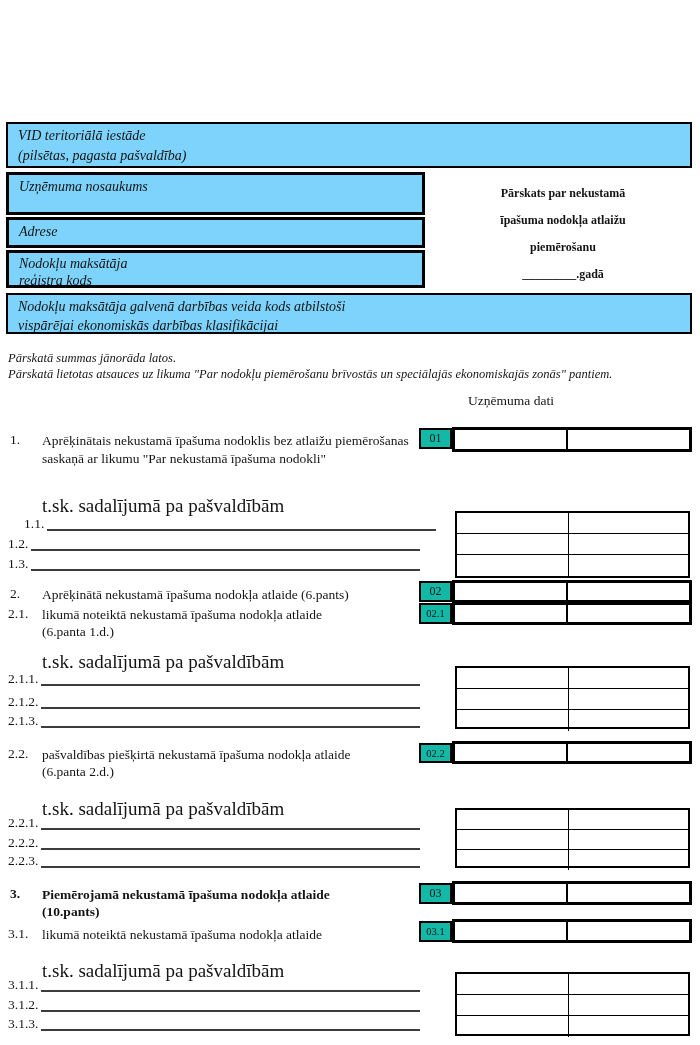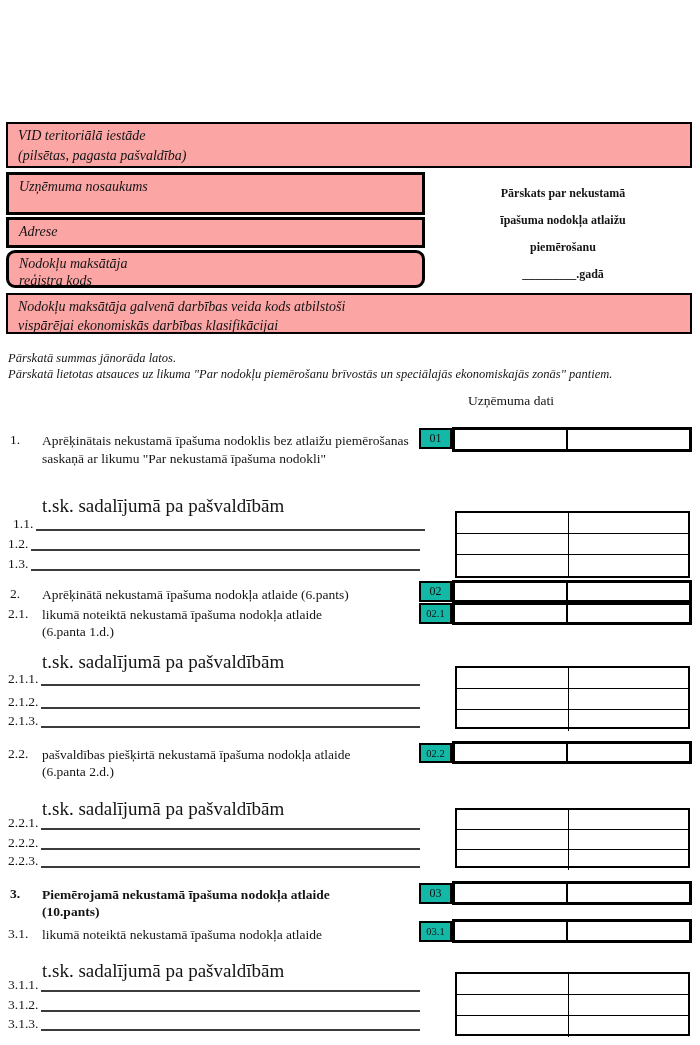"VID teritoriālā iestāde" .fbox { background: #fca5a5 -> #7dd3fc }
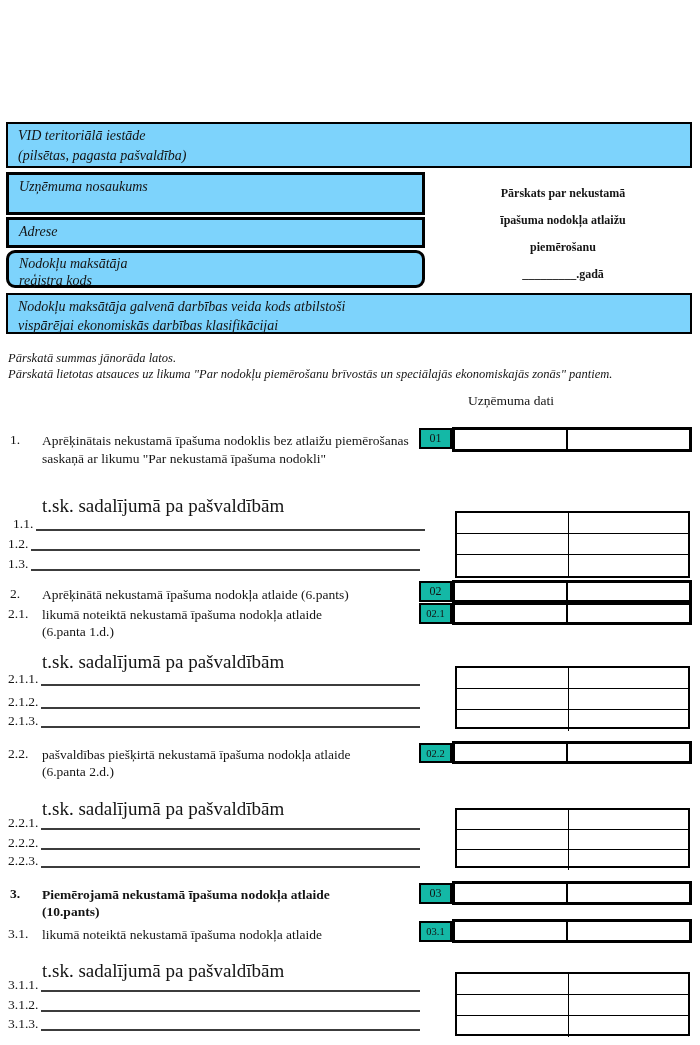"Nodokļu maksātāja" div.fbox { border-radius: 9px -> none }
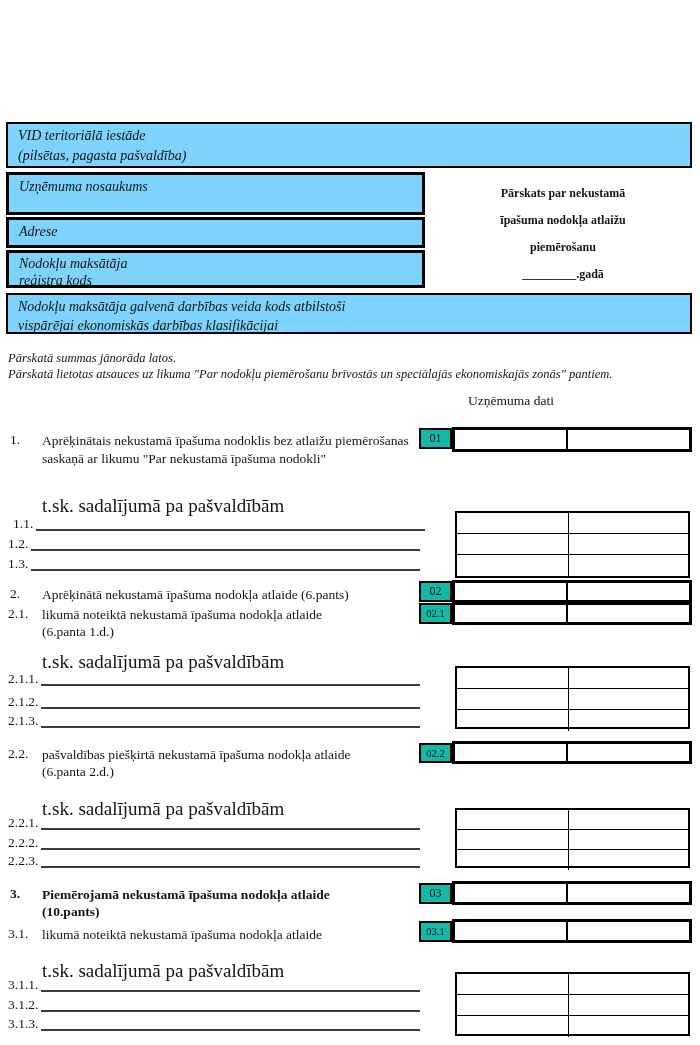"1.1." div.sub { left: 13px -> 24px }
